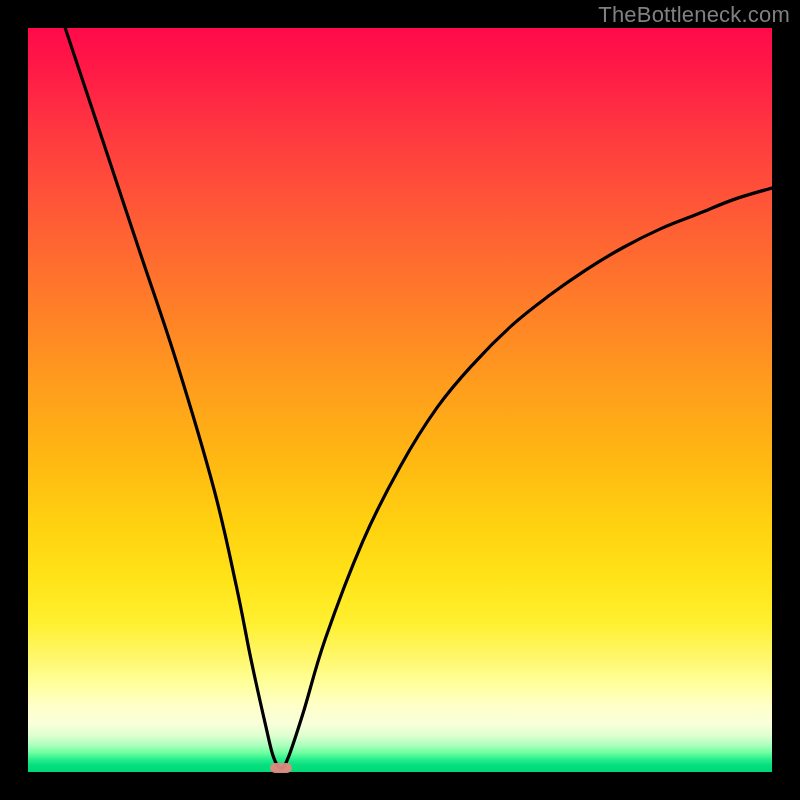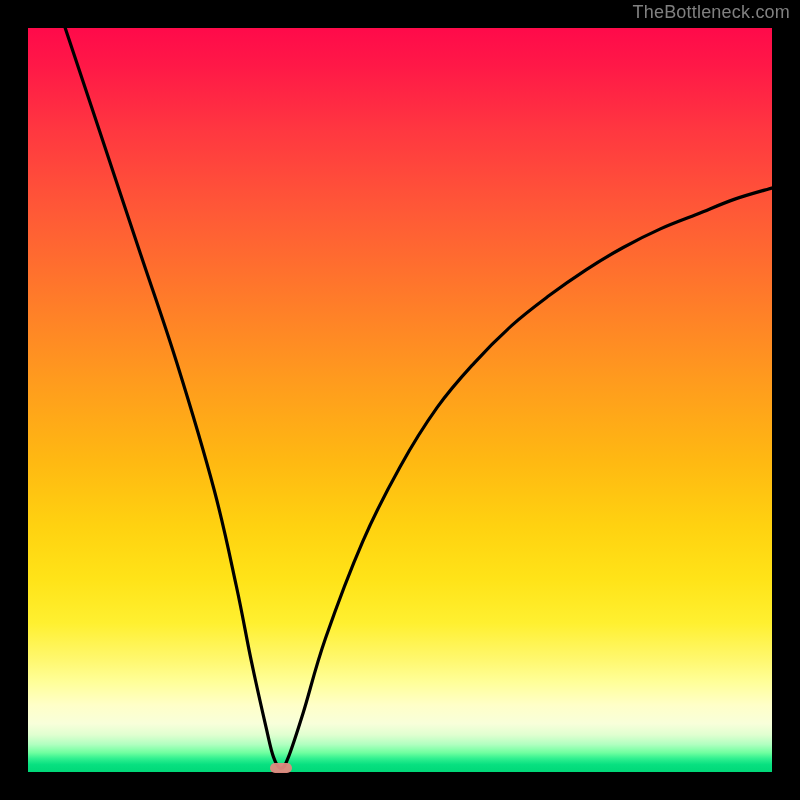"TheBottleneck.com" .watermark { font-size: 18px -> 22px }
